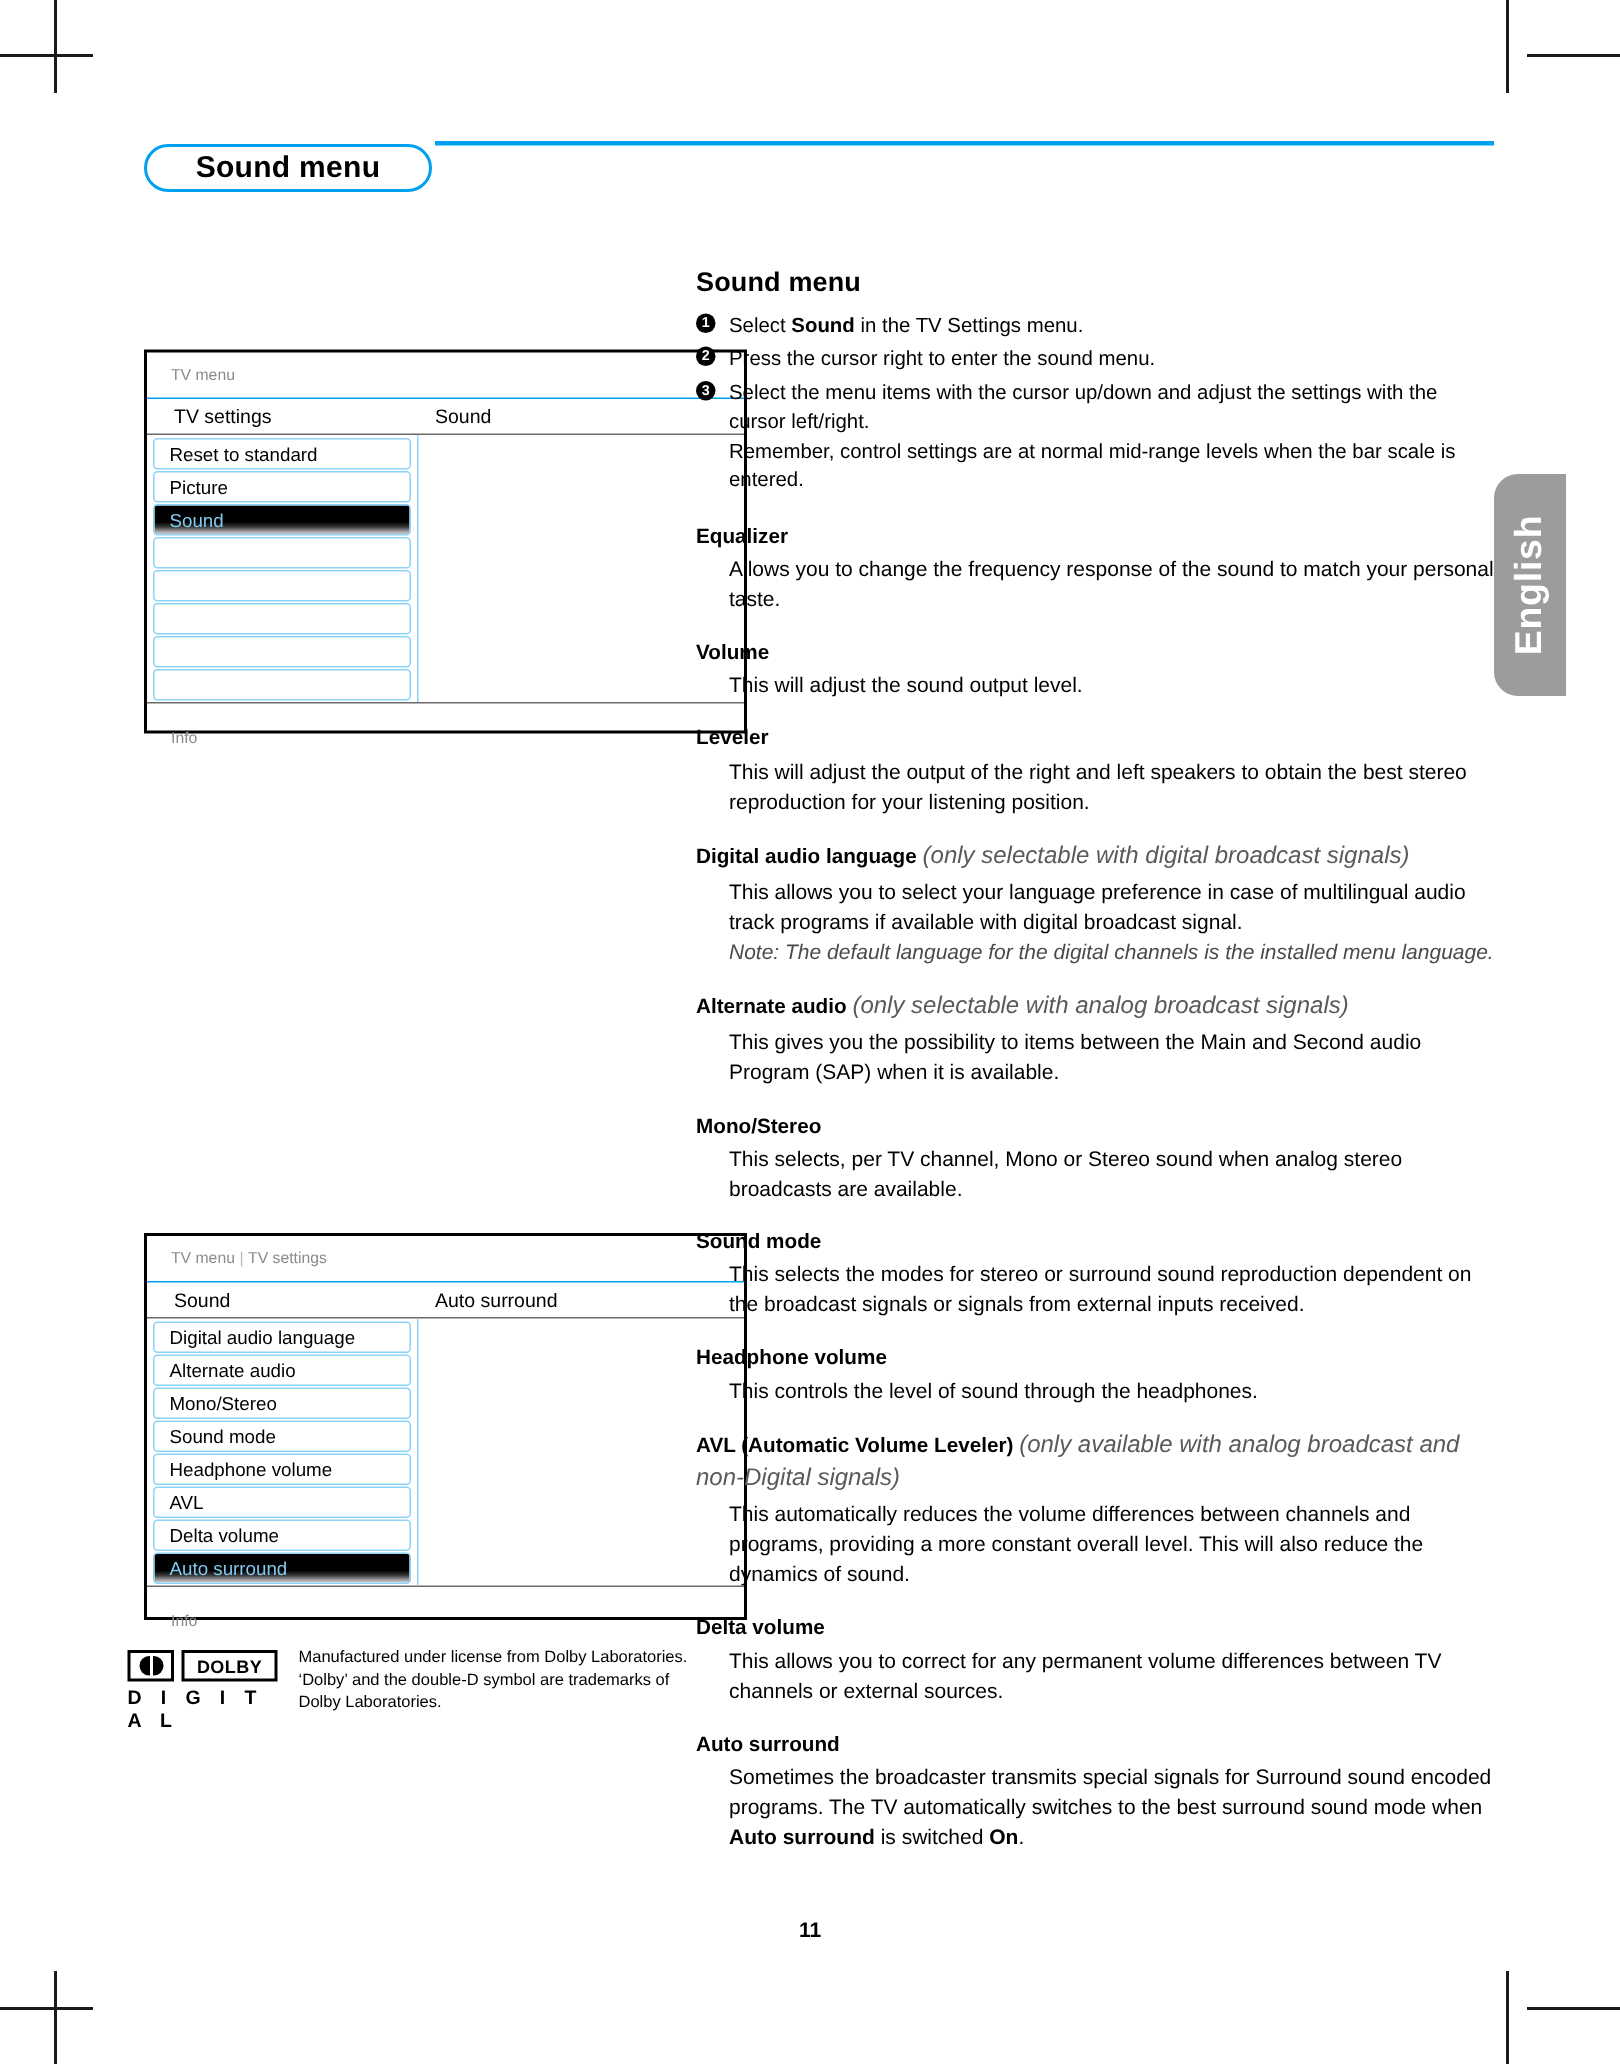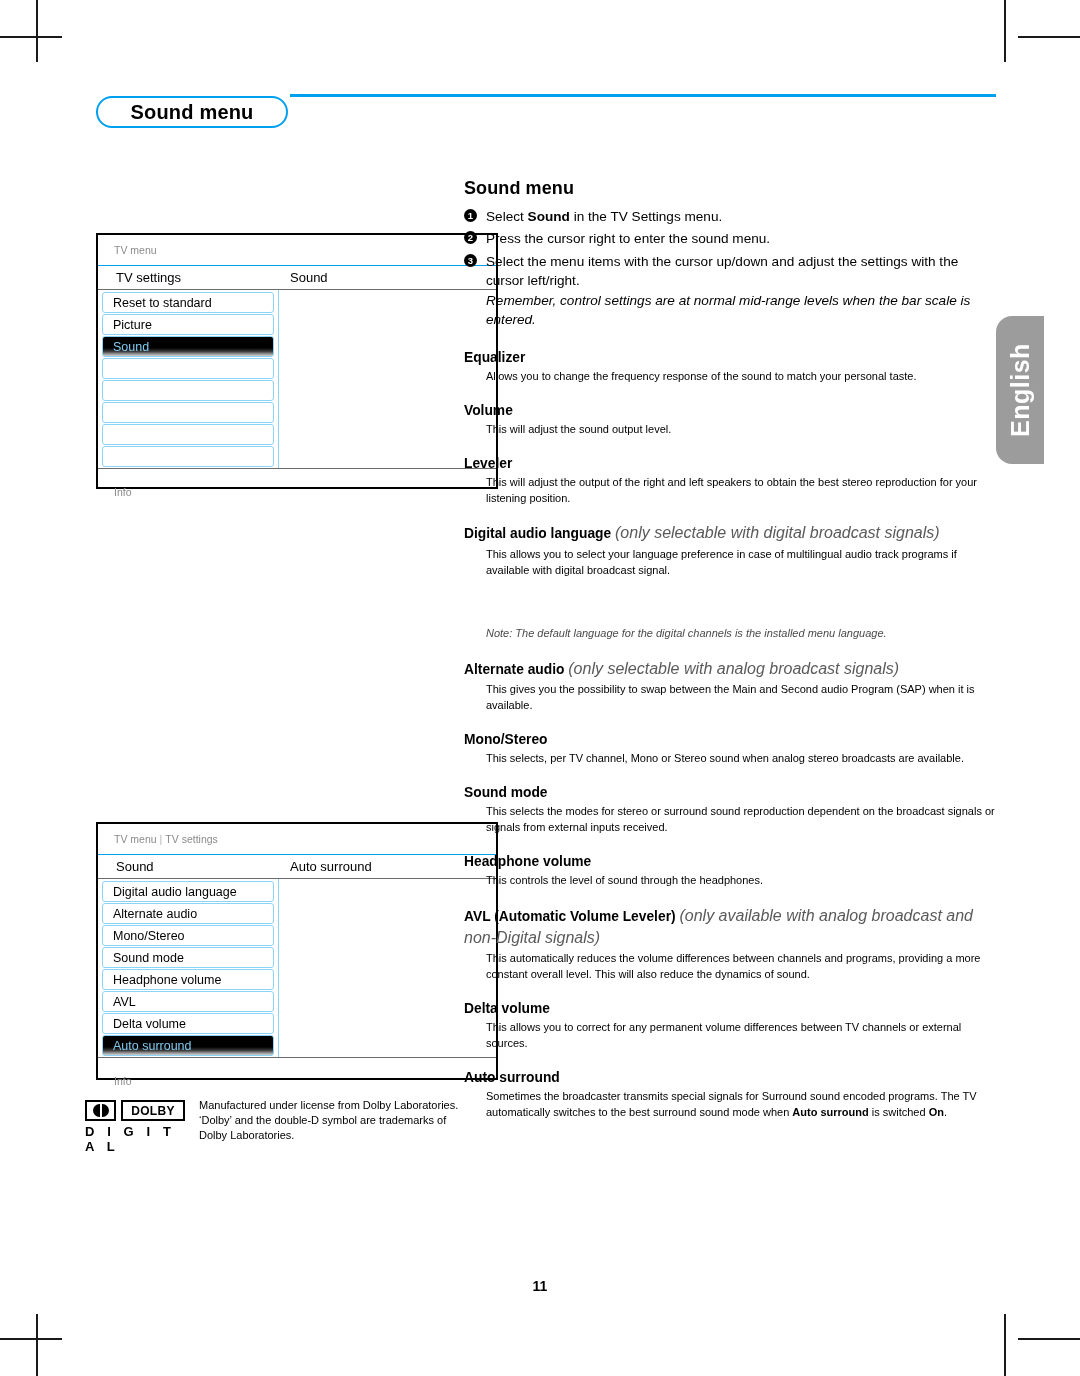"Remember, control settings are at" ol.steps li .cont { font-style: italic -> none }
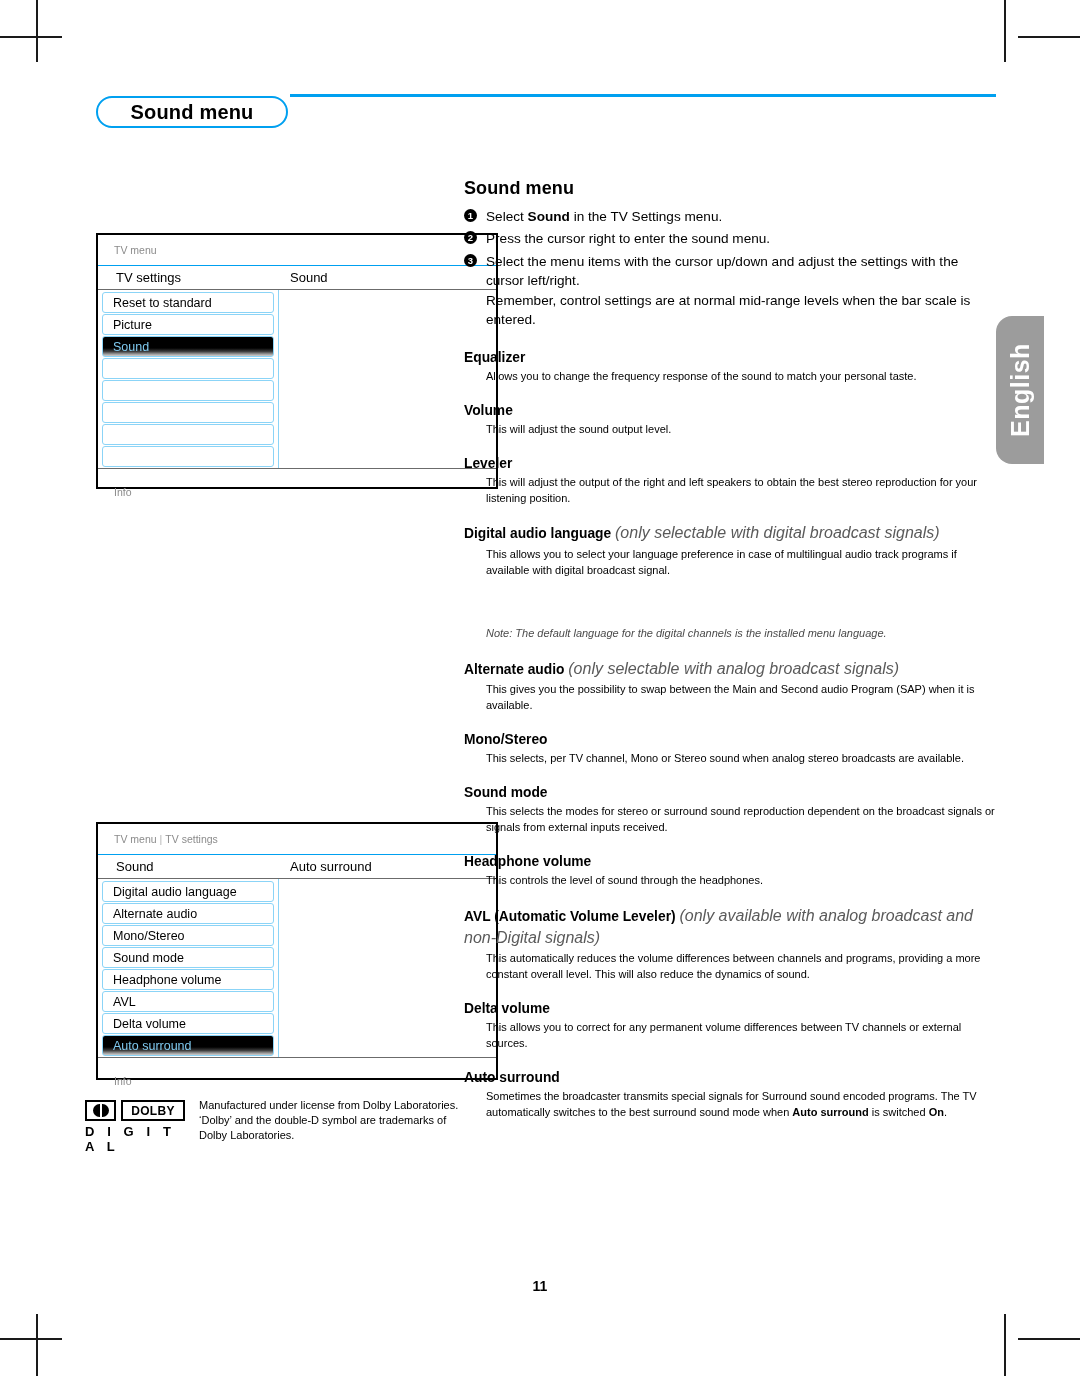"Allows you to change the" .sec .p { font-size: 11px -> 14px }
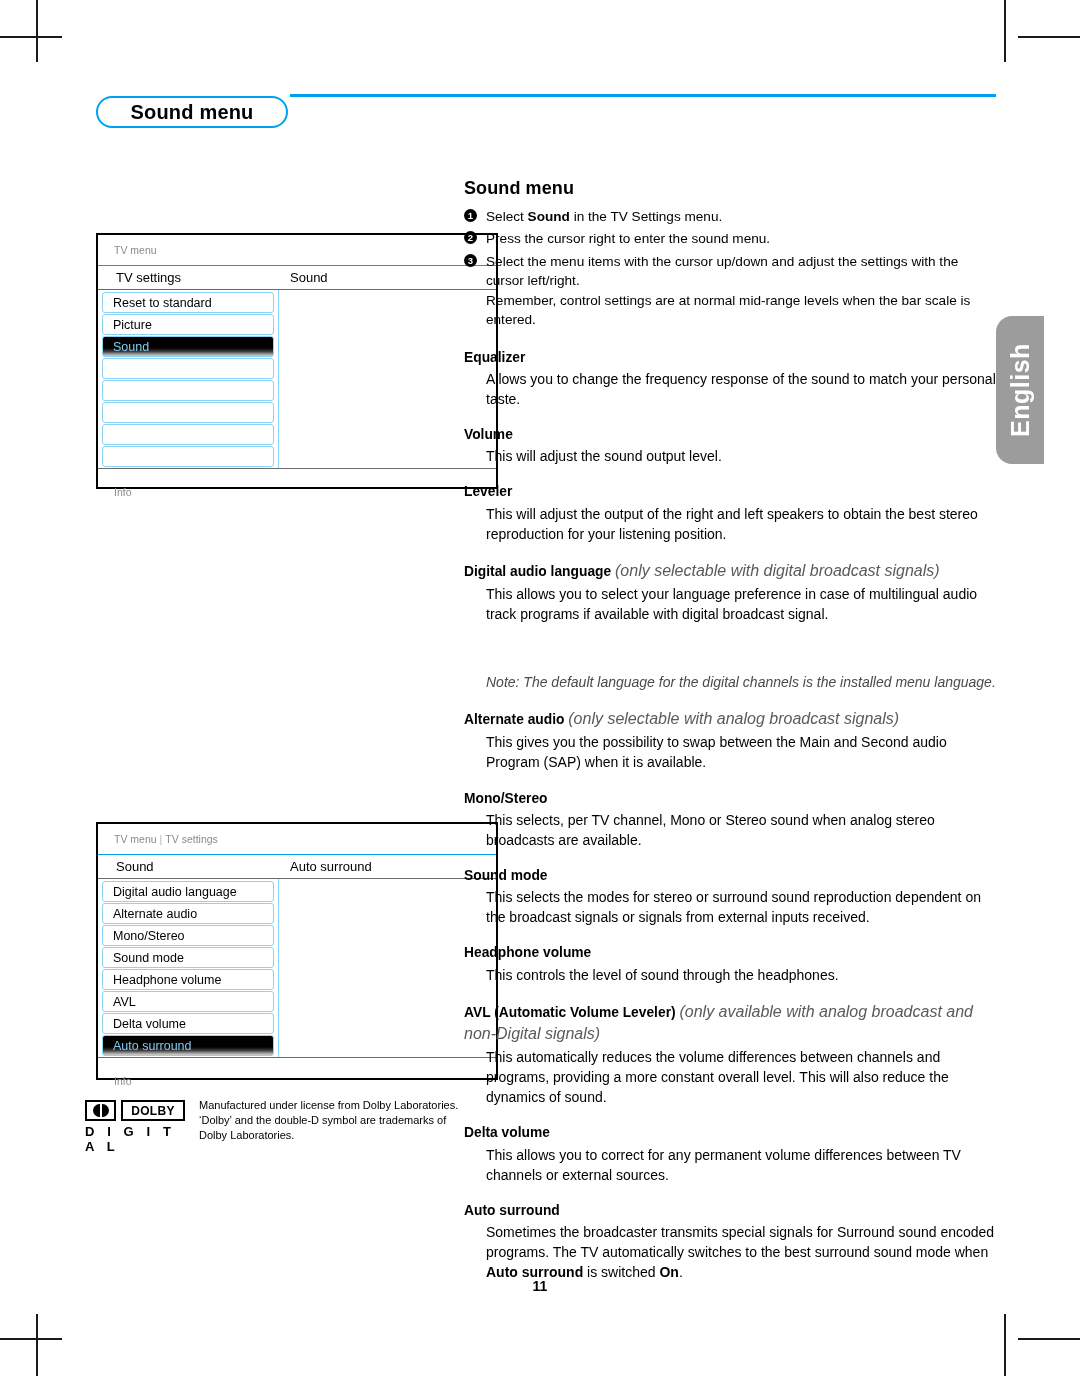"Note: The default language for" .sec .p.note { margin-top: 48px -> none }
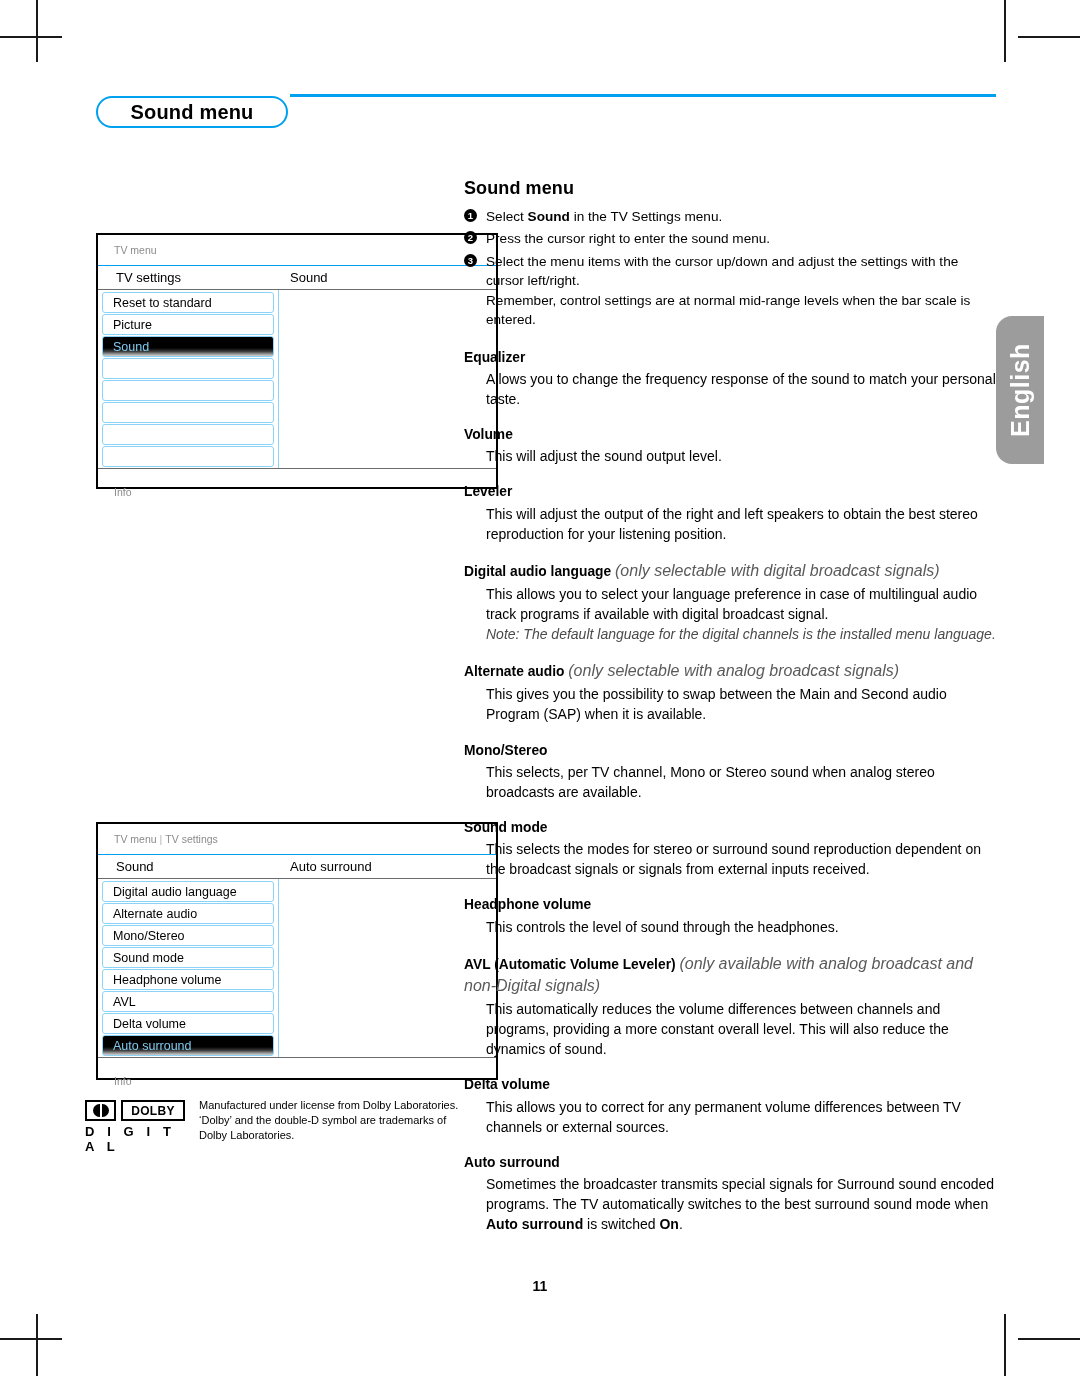"This gives you the possibility" div.p { text: swap -> items }
